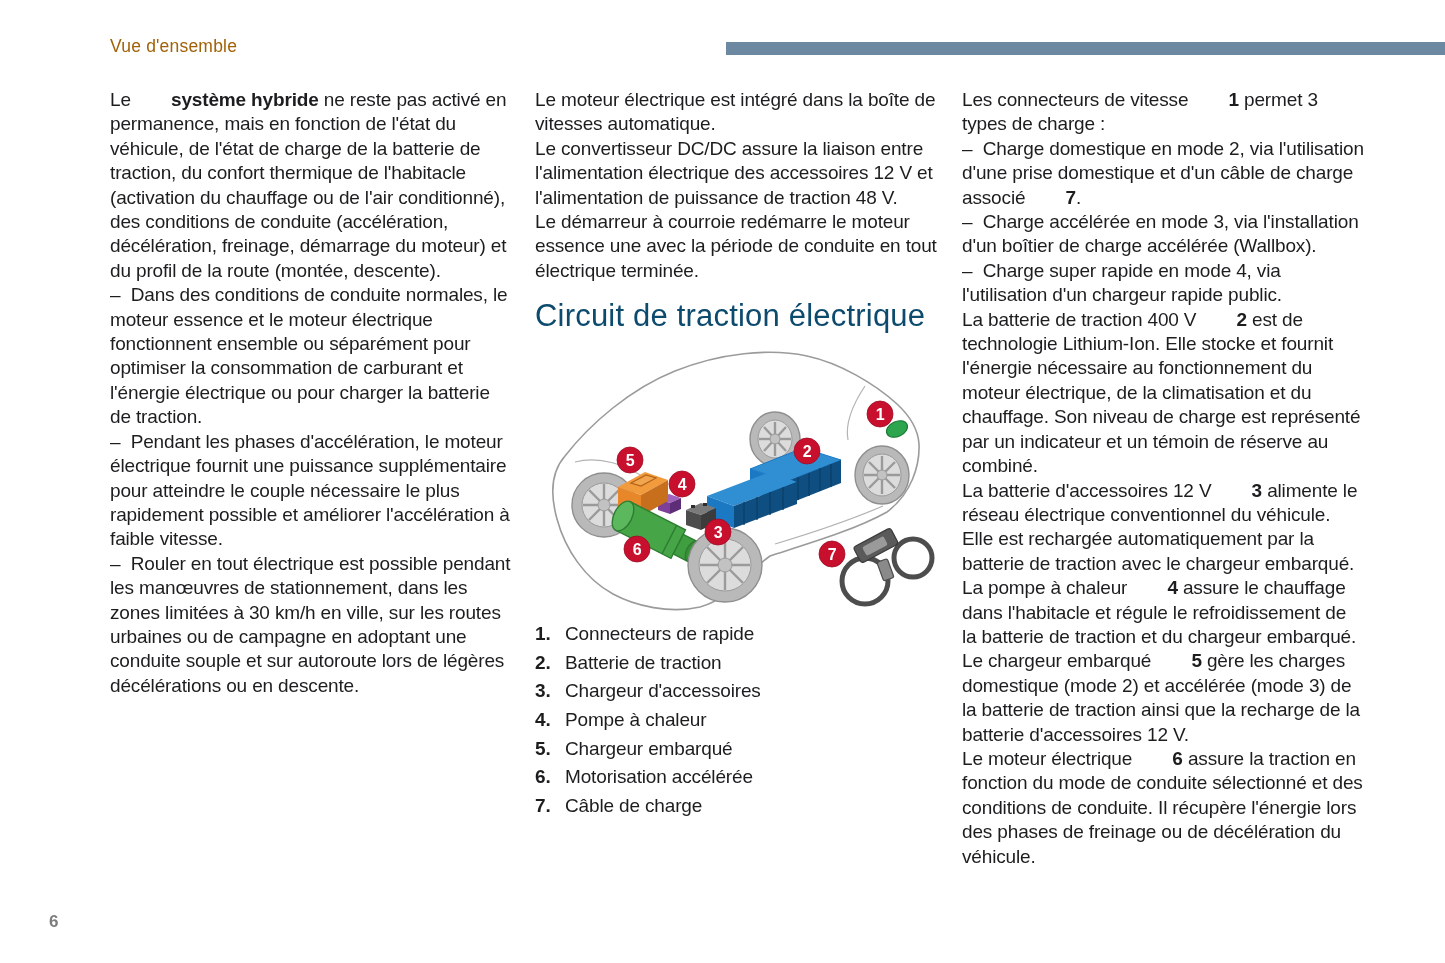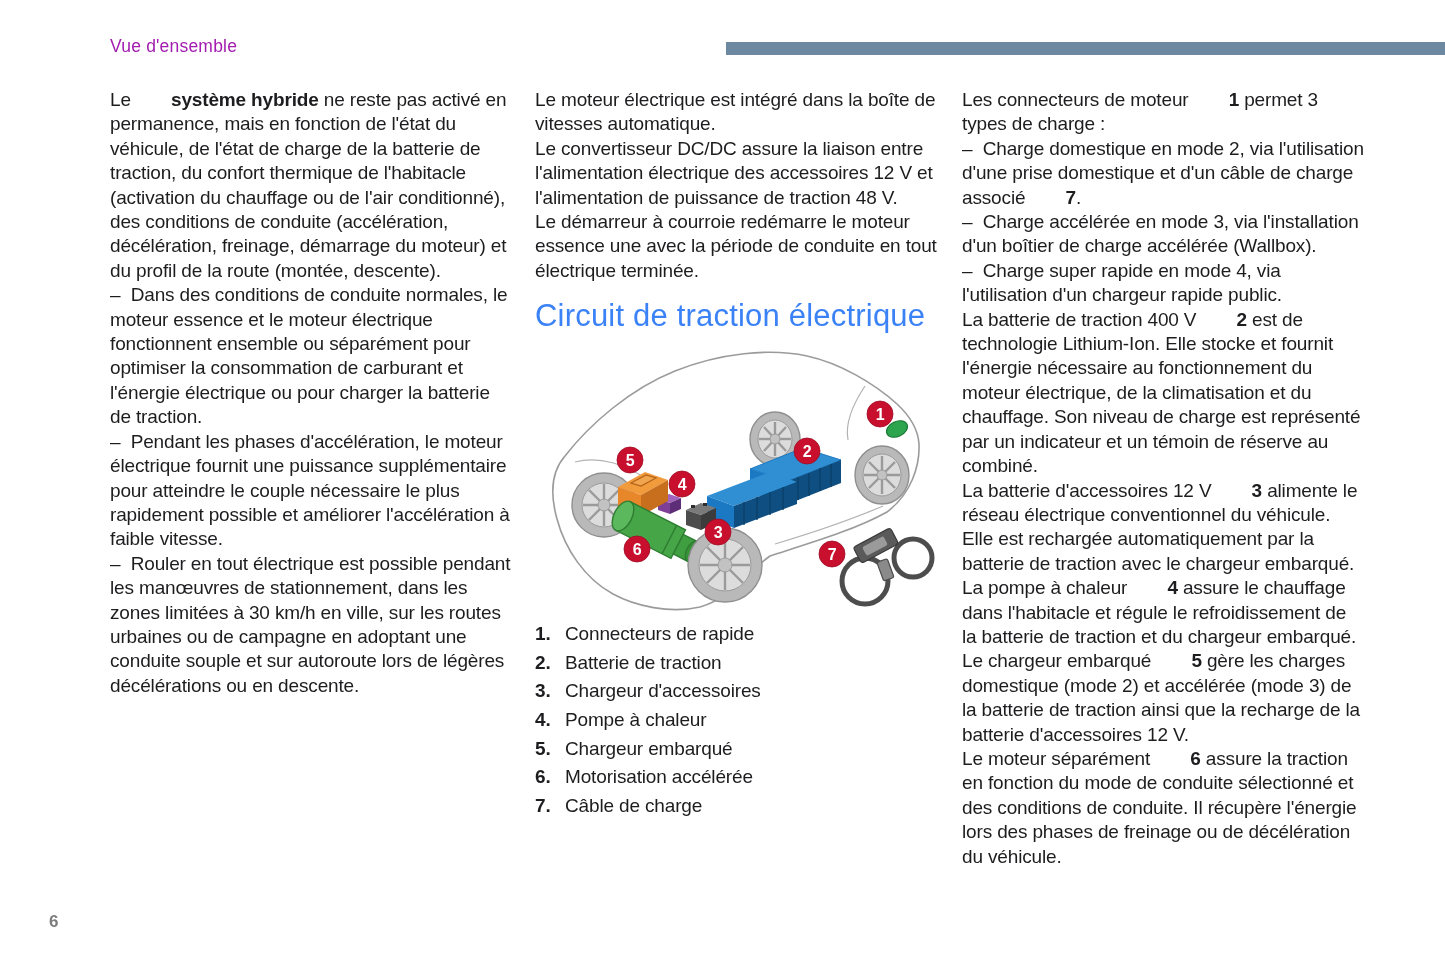"Vue d'ensemble" .page-header { color: #a21caf -> #a16207 }
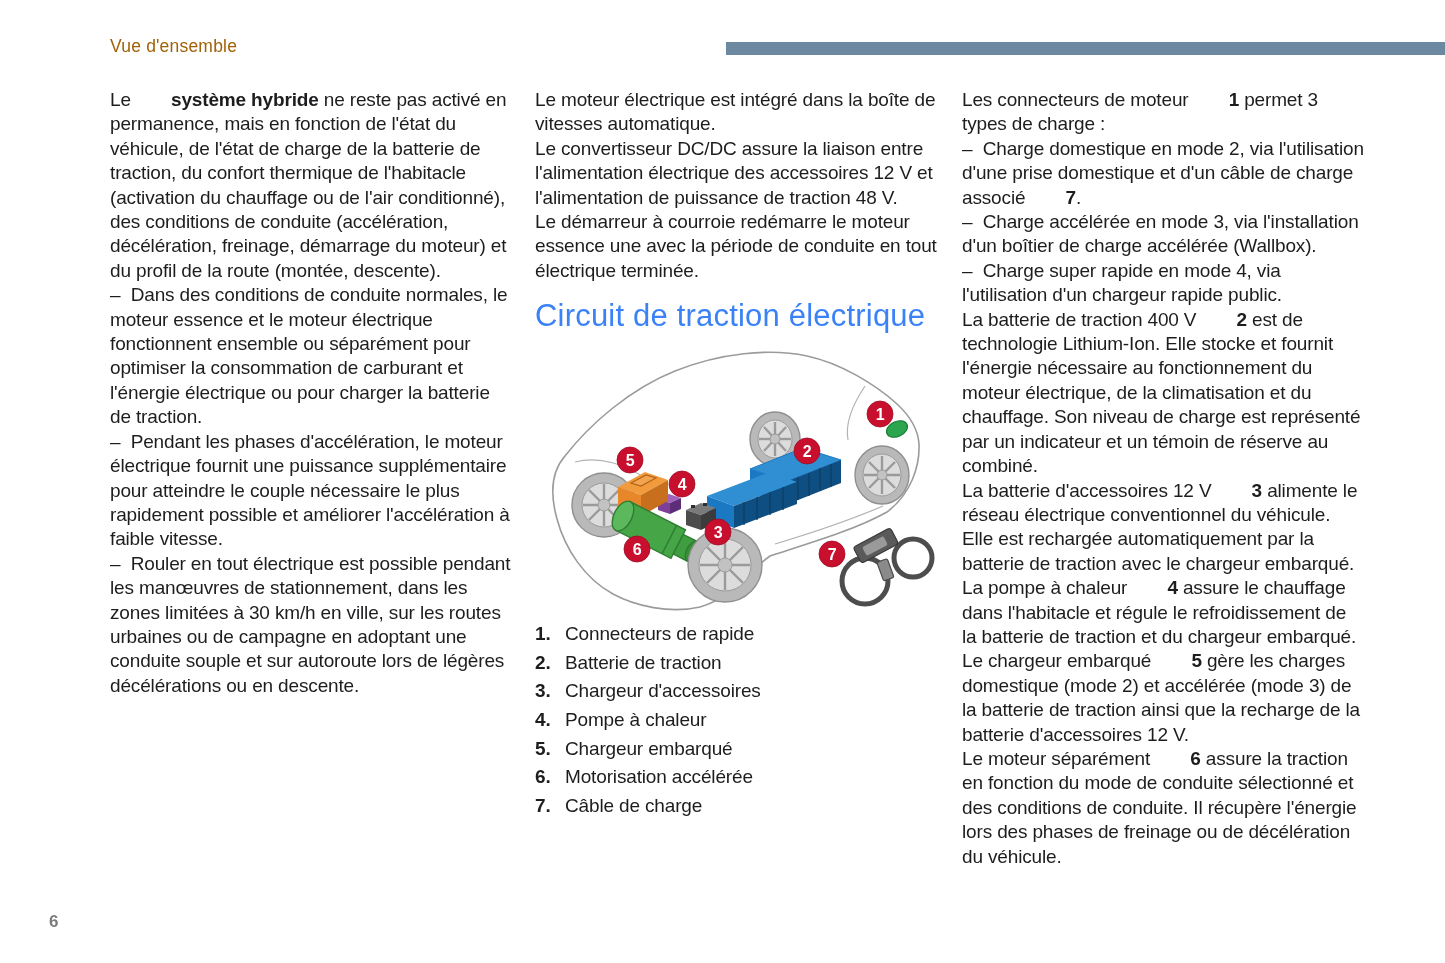"Les connecteurs de moteur" span { text: moteur -> vitesse }
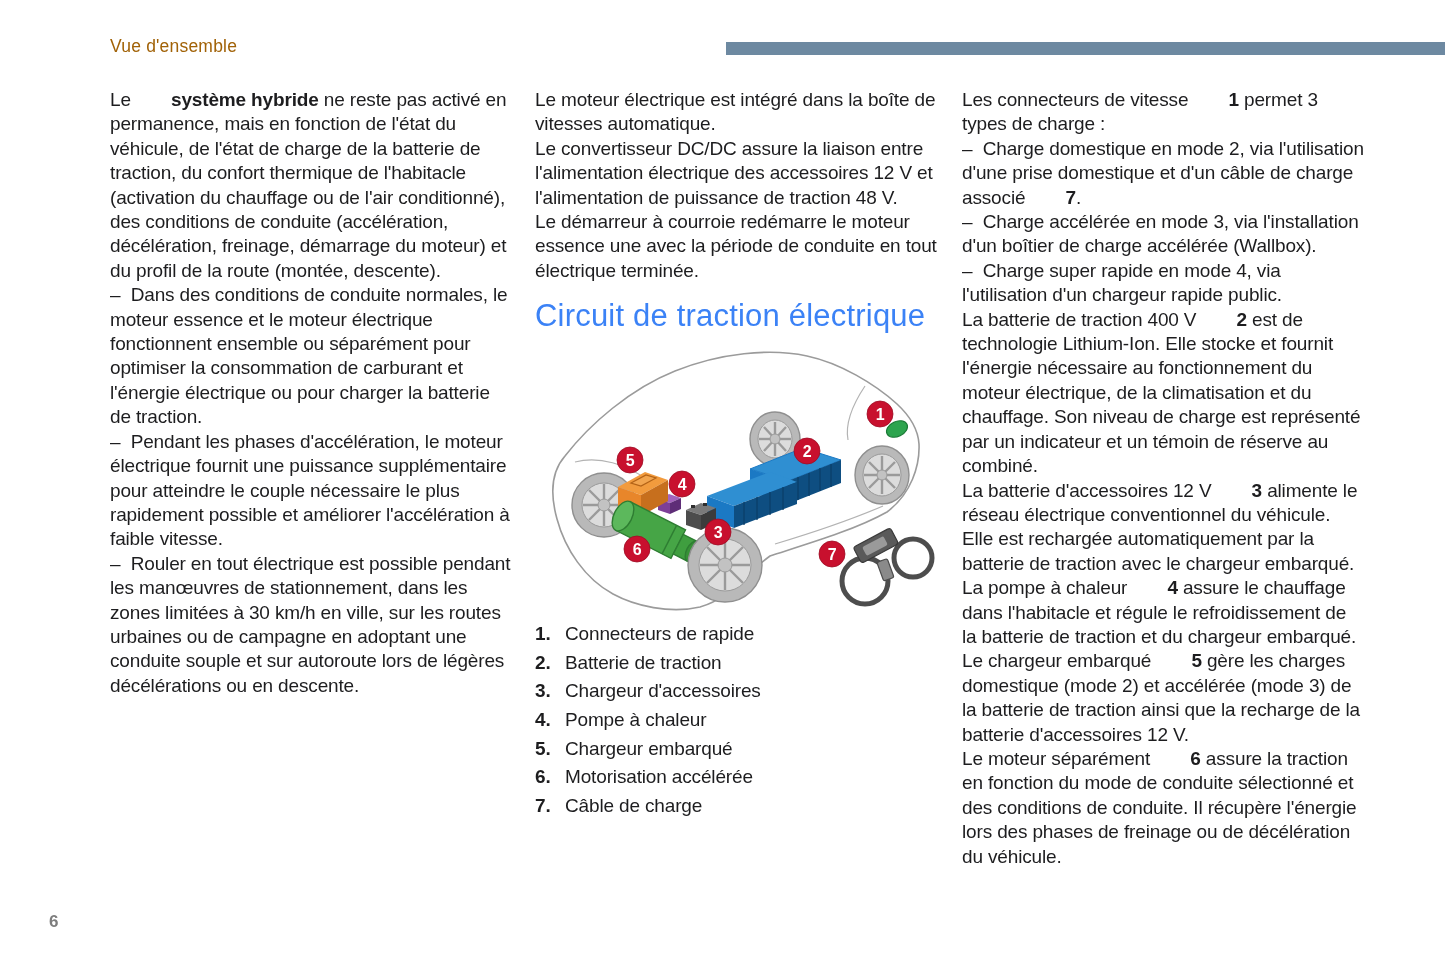"Circuit de traction électrique" .section-heading { color: #3b82f6 -> #0c4a6e }
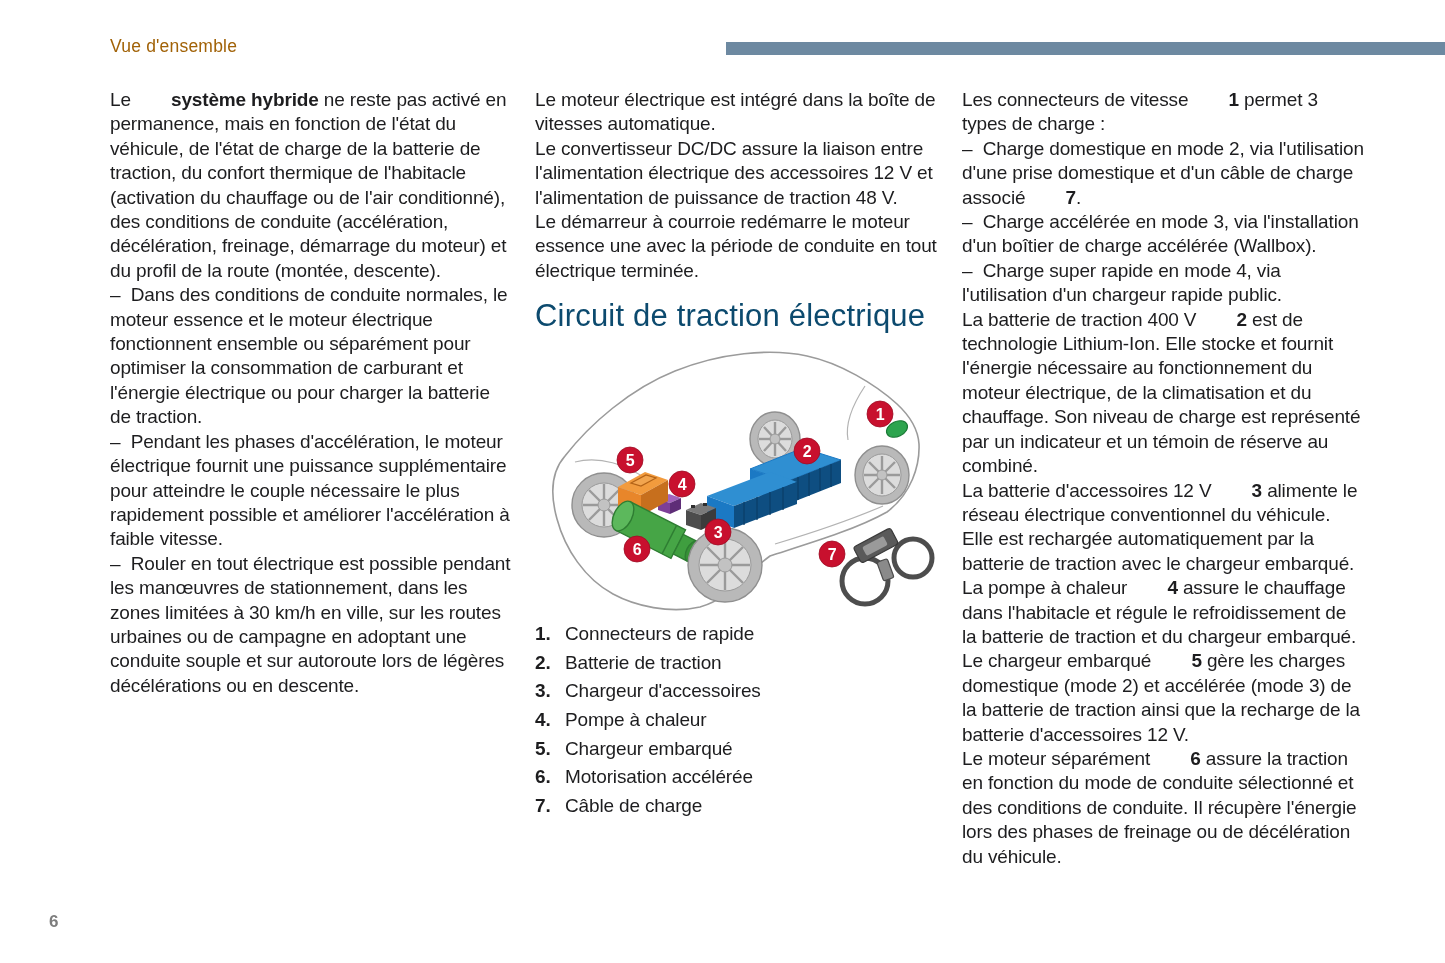"Le moteur séparément" span { text: séparément -> électrique }
